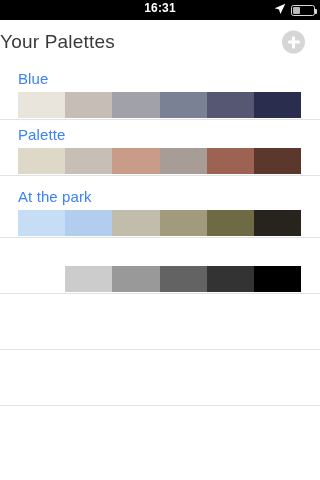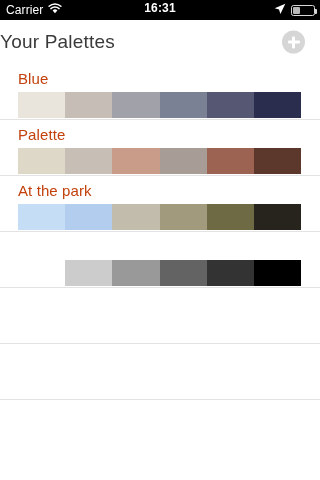"Carrier" div.sb-left { html: <div> <span>Carrier</span> <span> <svg> <path></path> <path></path> <path></path> </svg> </span> </div> -> none }
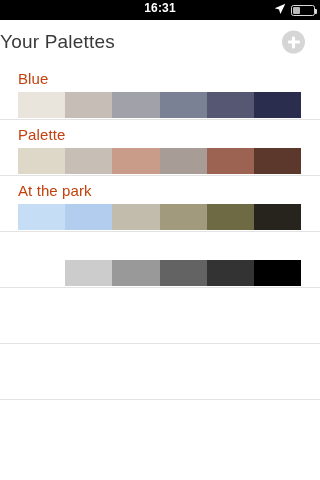"Blue" .row-label { color: #c2410c -> #3b82f6 }
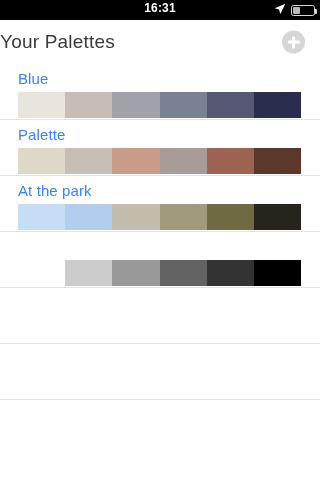"At the park" div.row { margin-top: none -> 6px }
